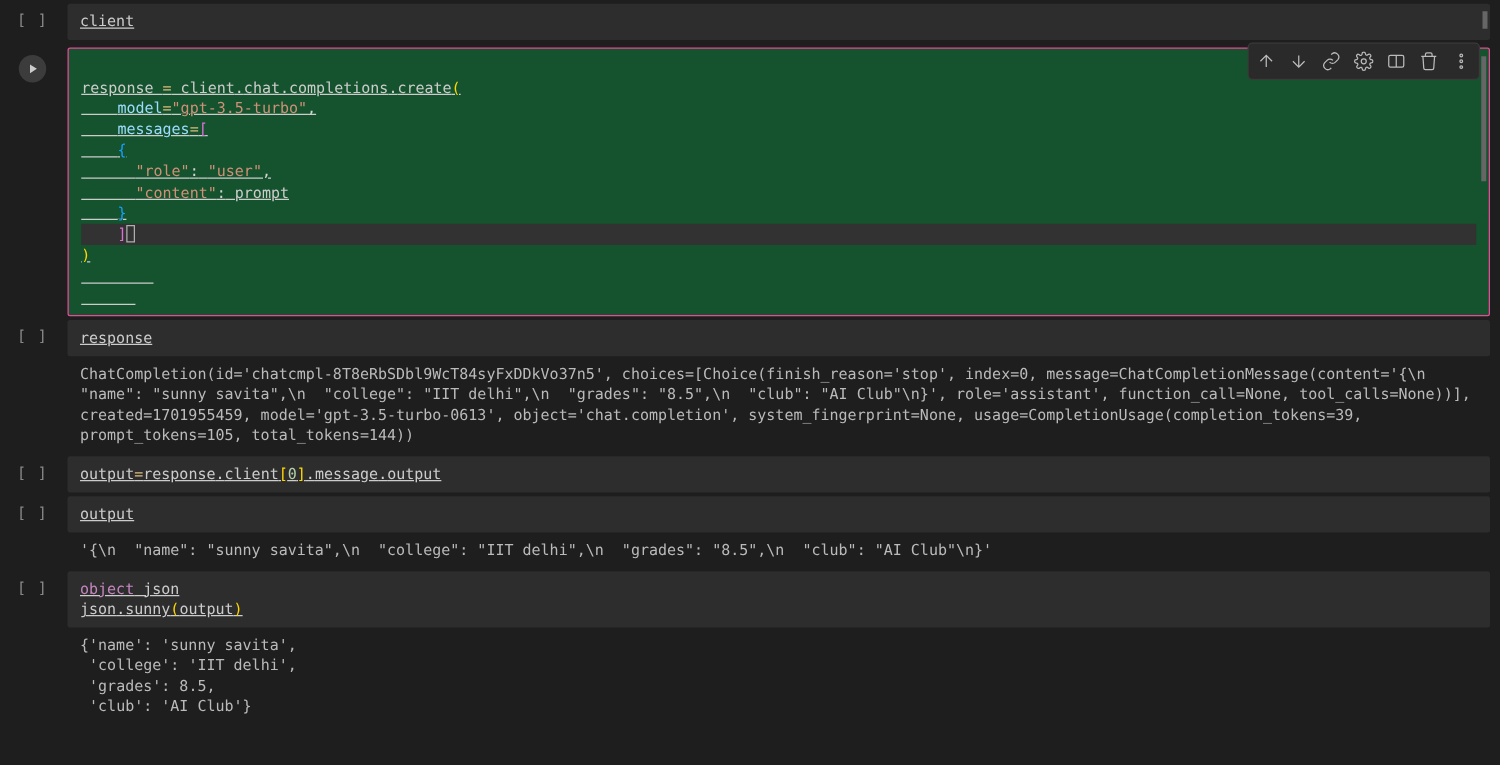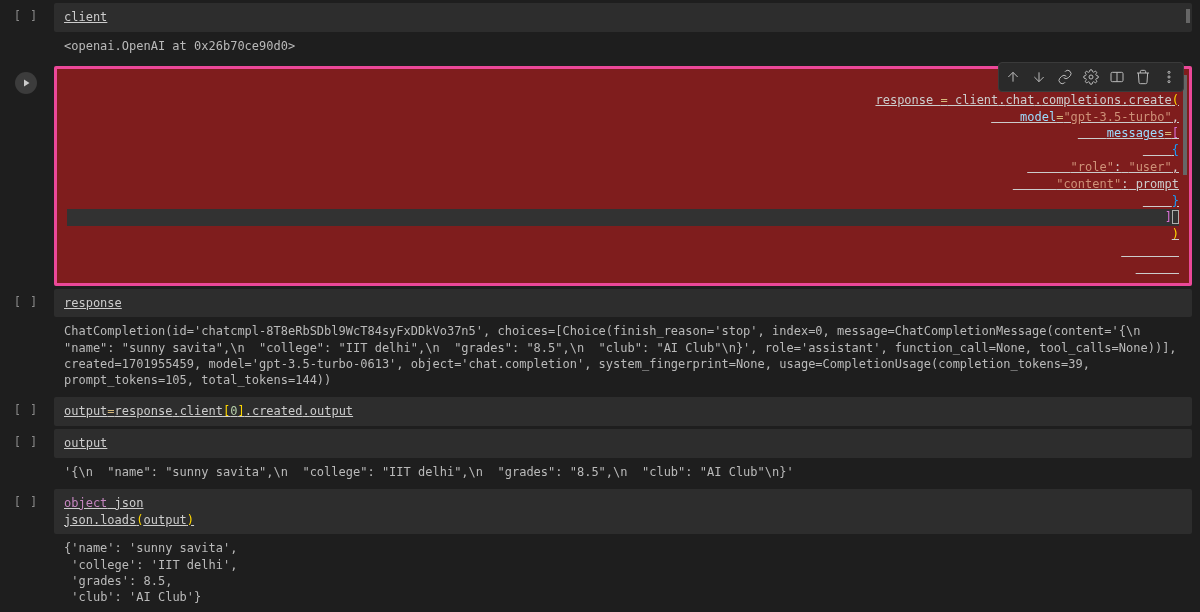"<openai.OpenAI at 0x26b70ce90d0>" div.cell-row { html: <div> <div></div> <div>&lt;openai.OpenAI at 0x26b70ce90d0&gt;</div> </div> -> none }
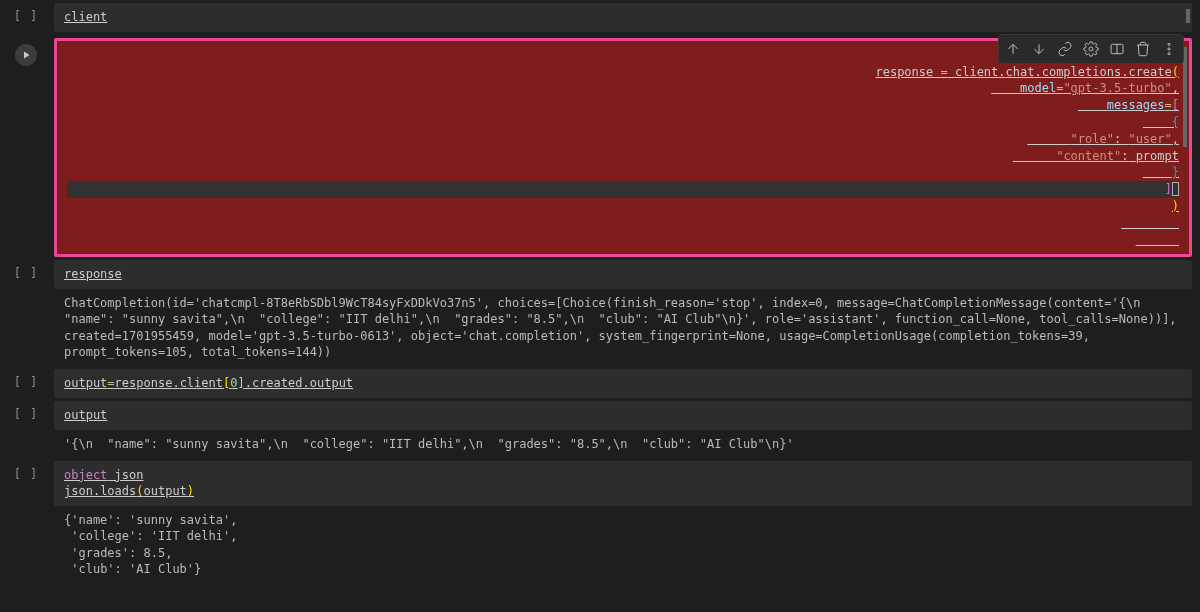"response =" .code-area.active { background: #7f1d1d -> #14532d; border: 3px solid #ec4899 -> 1px solid #ec4899; text-align: right -> none }
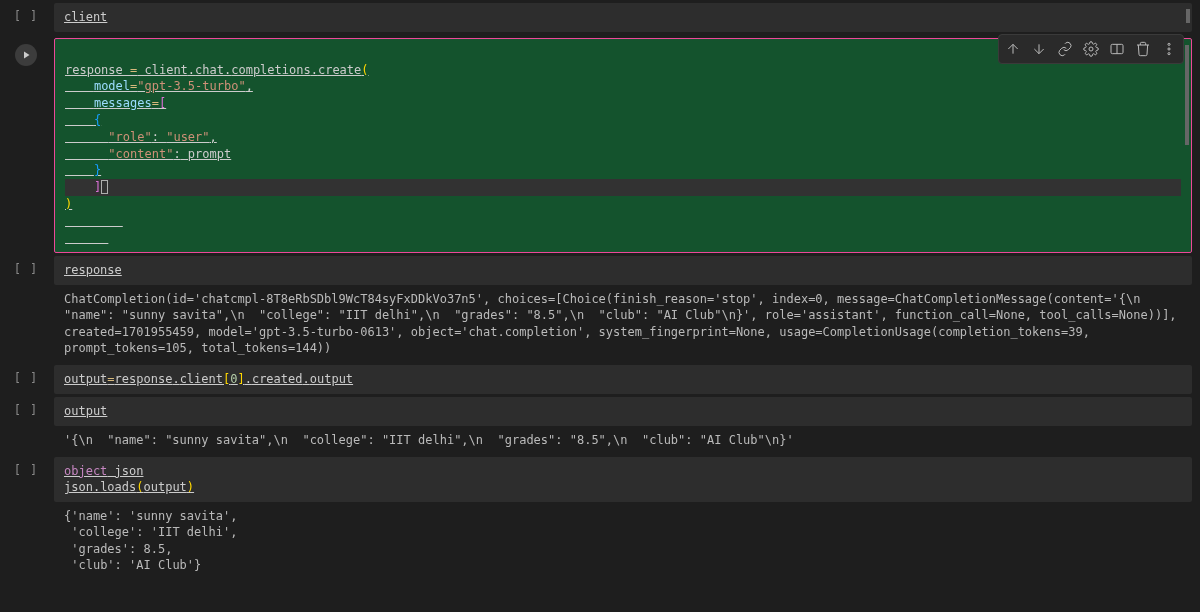"created" span.plain { text: created -> message }
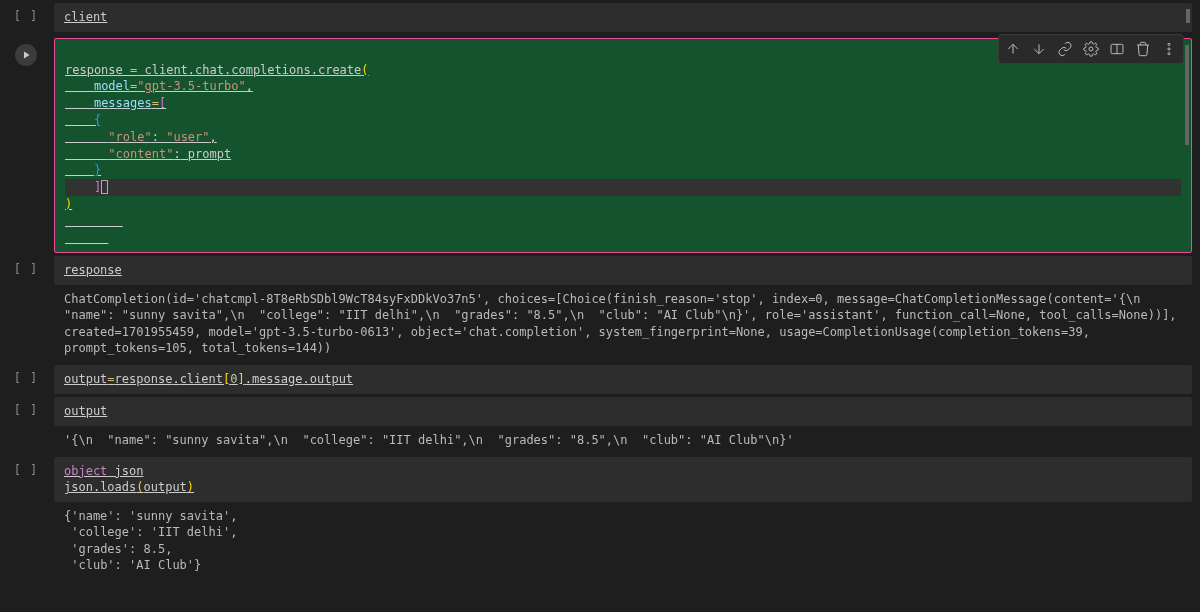"loads" span.plain { text: loads -> sunny }
